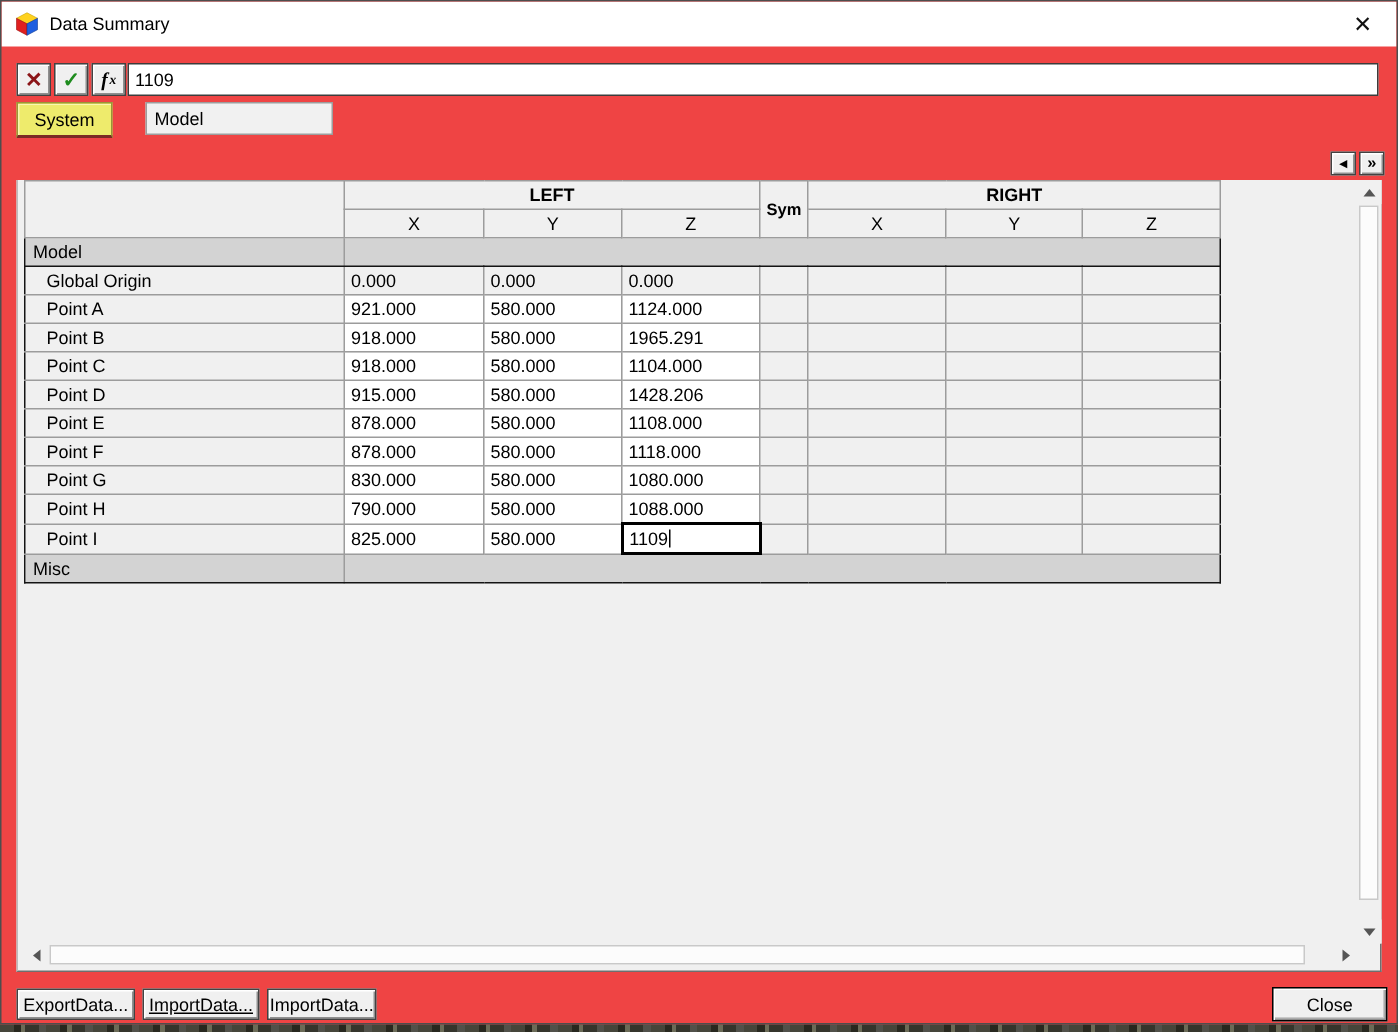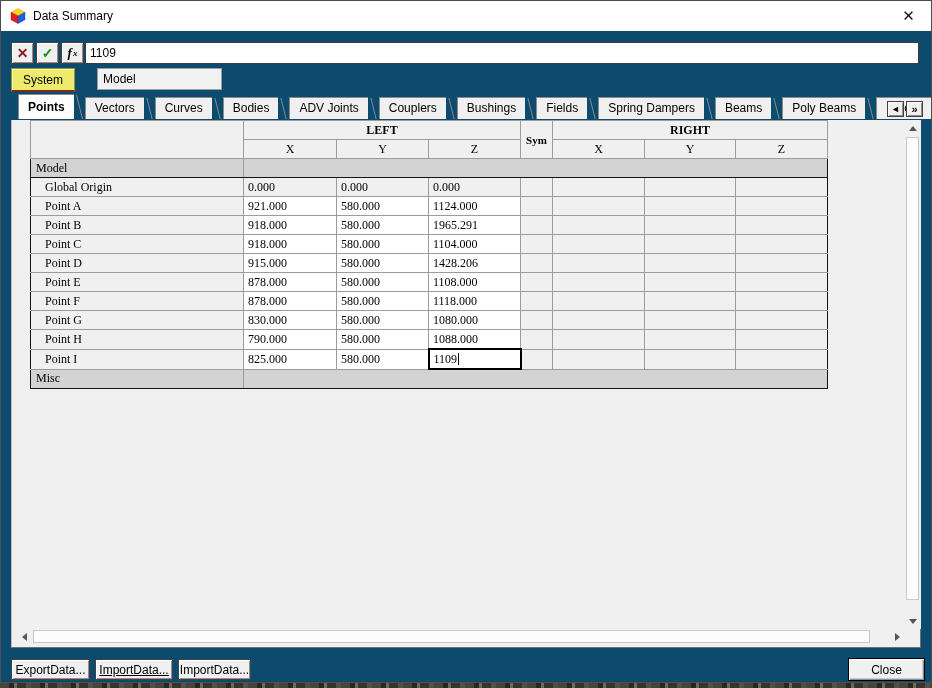"Data Summary" .window { background: #0c4a6e -> #ef4444 }
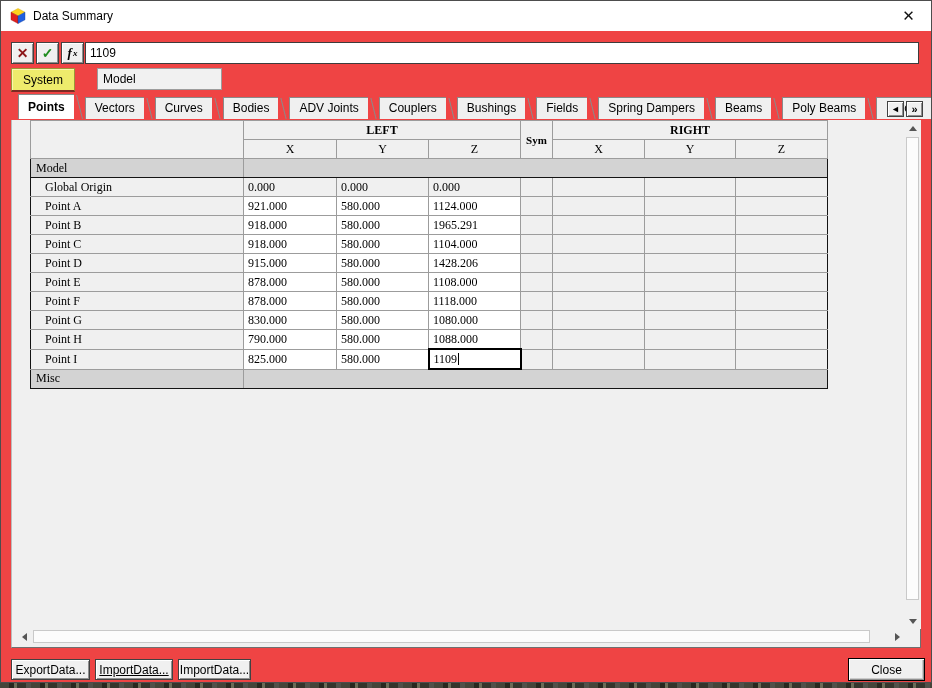"Points" div.tab-strip { html: <div> <div>Points</div> <div>Vectors</div> <div>Curves</div> <div>Bodies</div> <div>ADV Joints</div> <div>Couplers</div> <div>Bushings</div> <div>Fields</div> <div>Spring Dampers</div> <div>Beams</div> <div>Poly Beams</div> <div>Forces</div> </div> -> none }
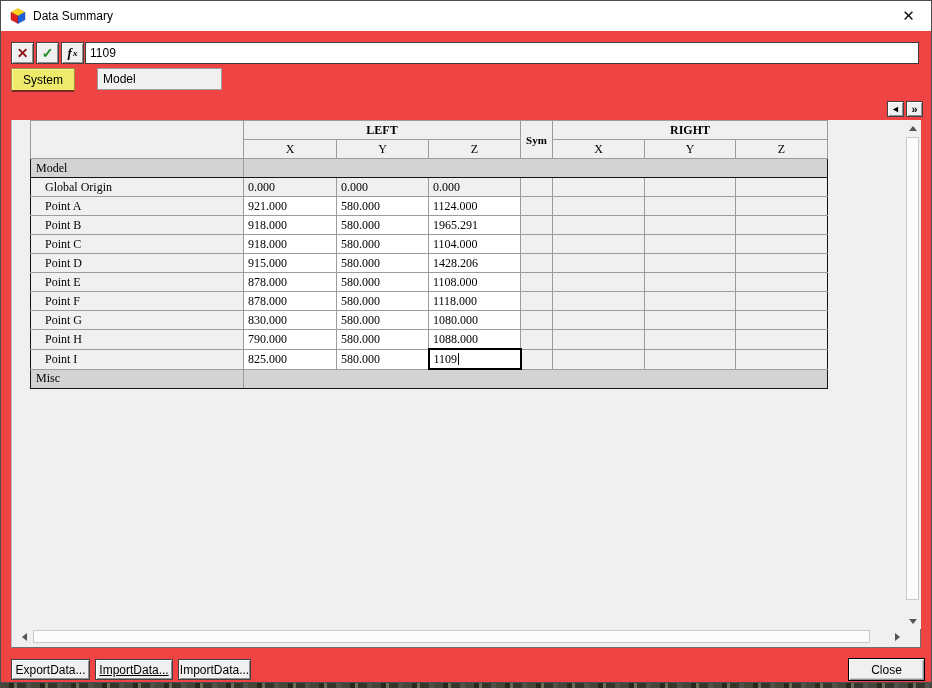"LEFT" table.grid { font-family: Liberation Serif, serif -> none; left: 18px -> 4px }
